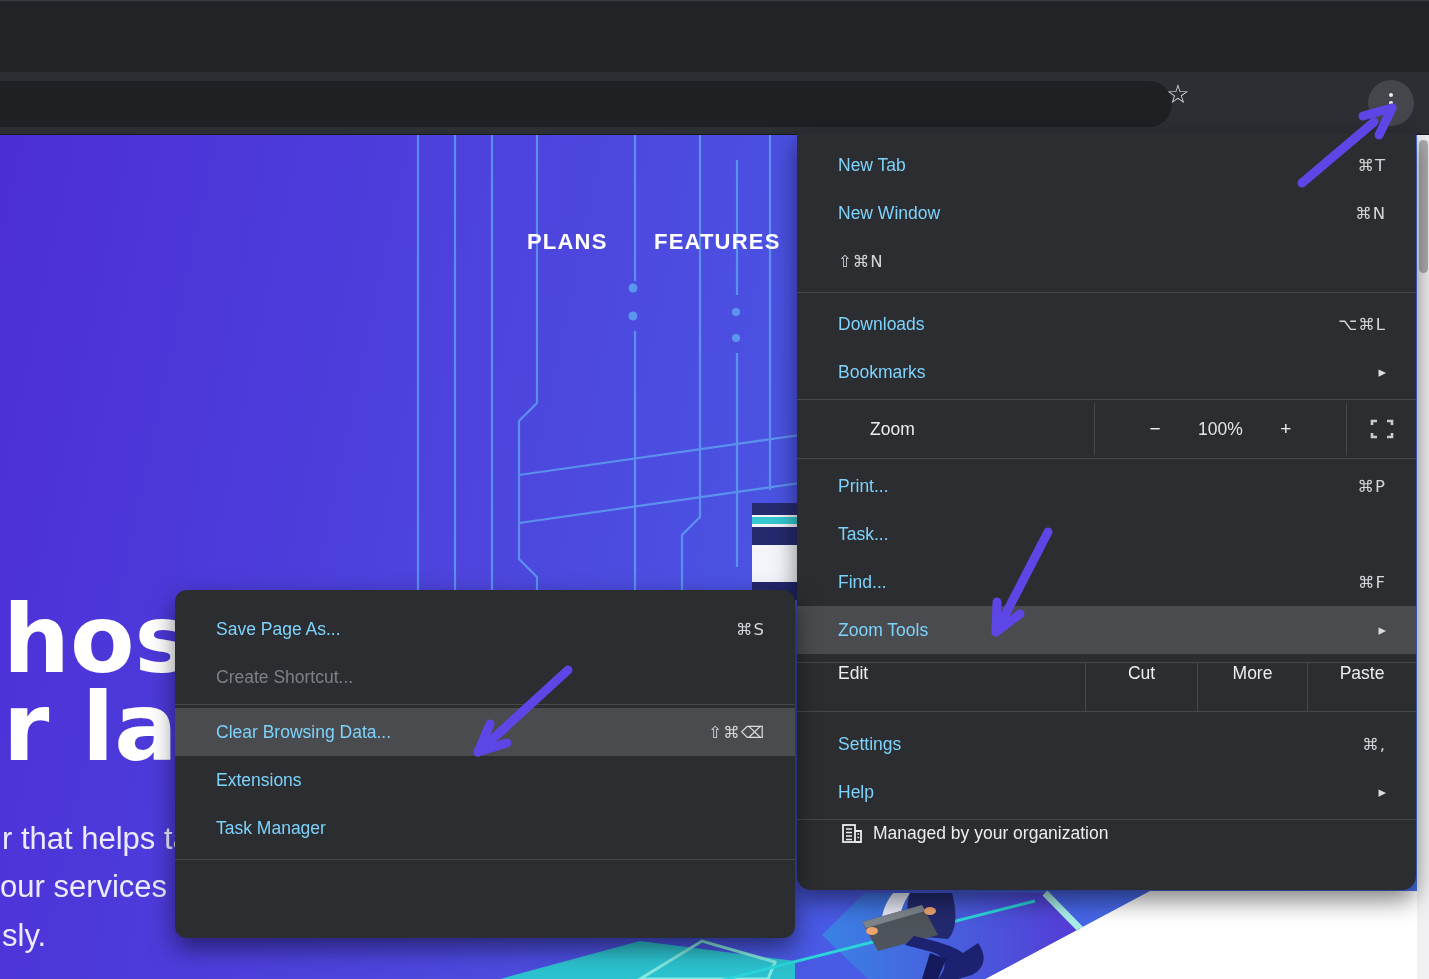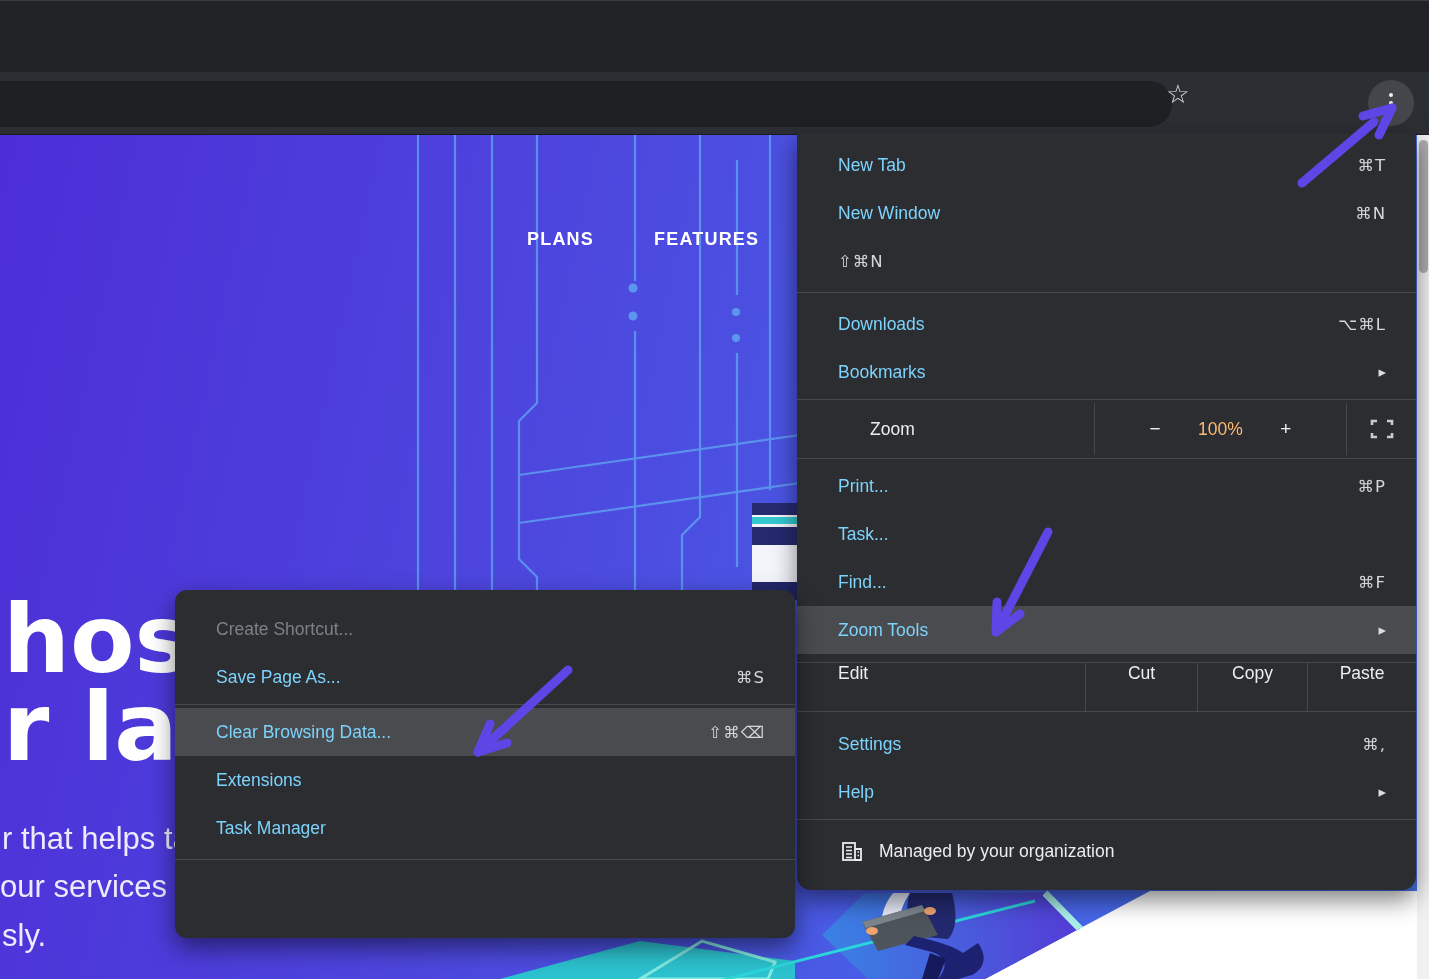"PLANS" .navlink { font-size: 18px -> 22px }
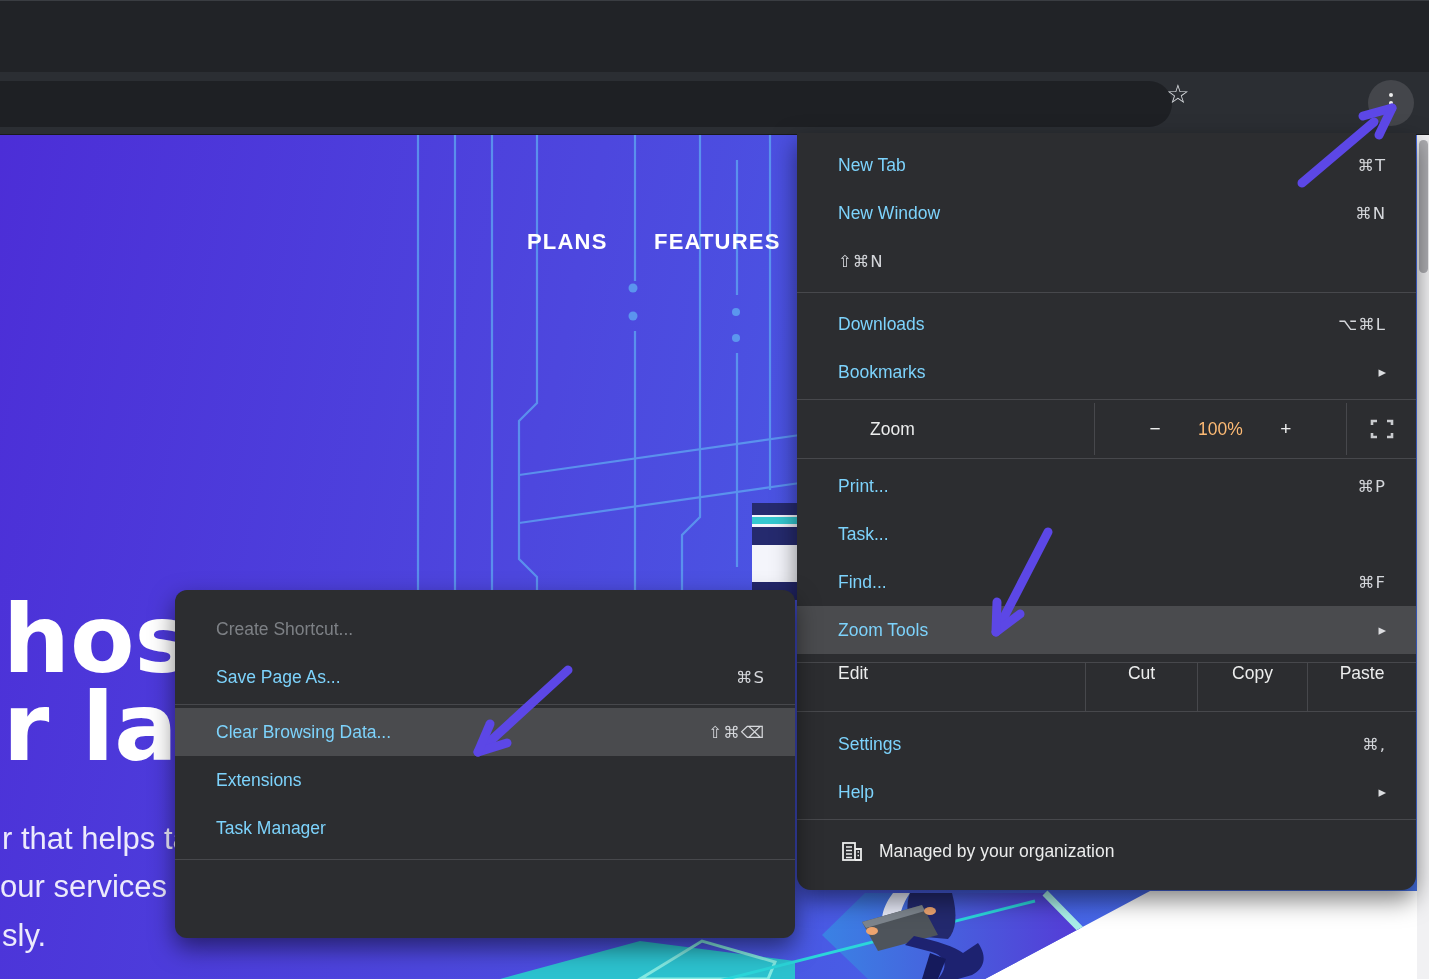"100%" .zc-mid .zlevel { color: #fdba74 -> #e5e5e5 }
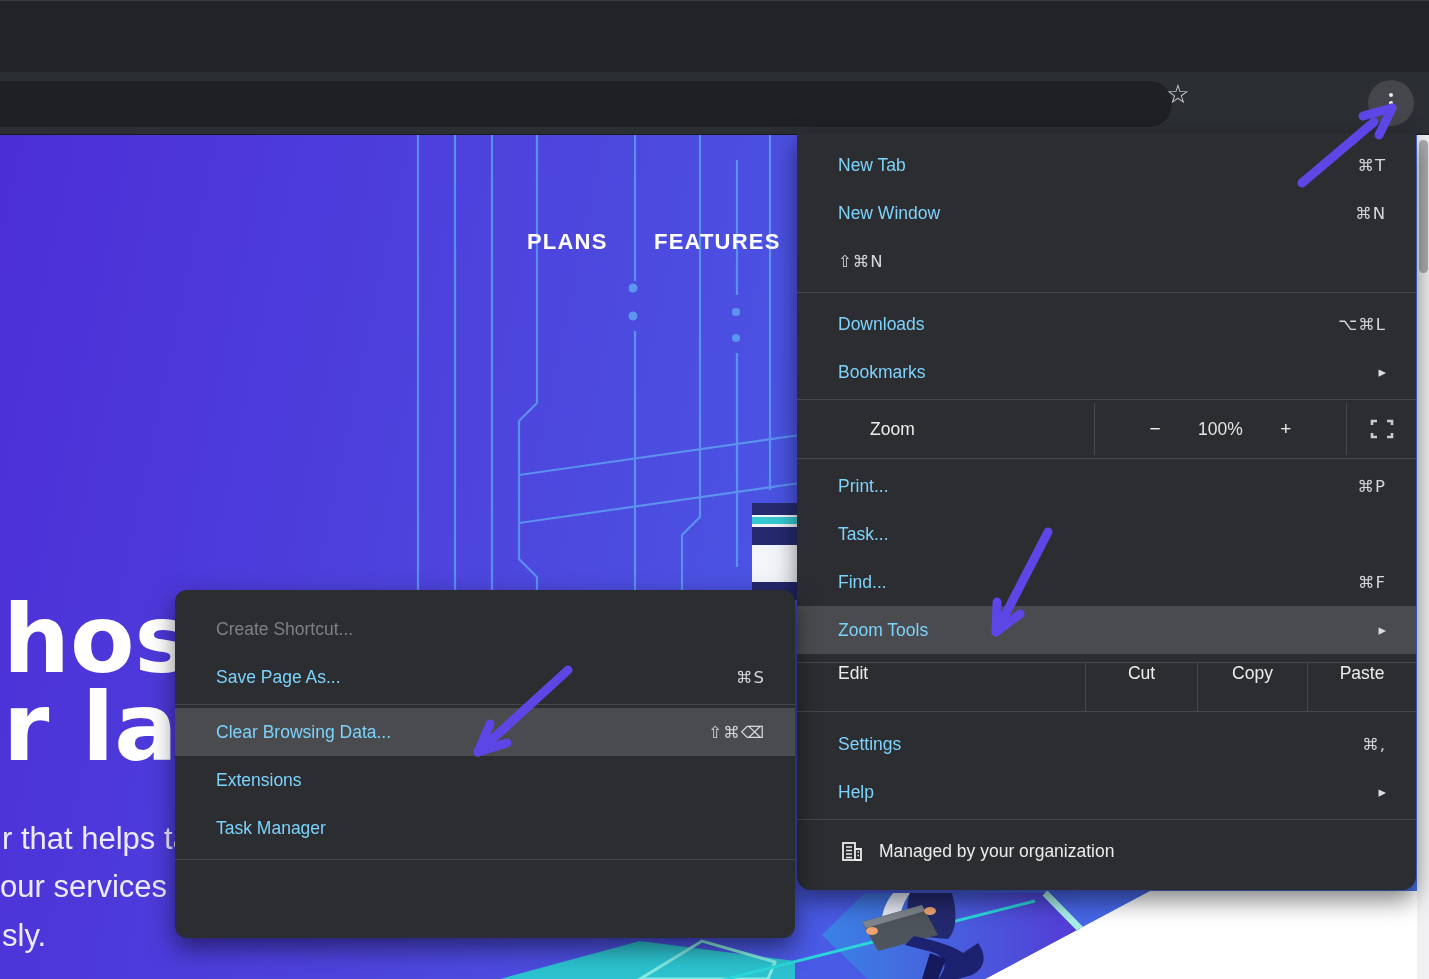"Create Shortcut..." div.mrow { order: before "Save Page As..." -> after "Save Page As..." }
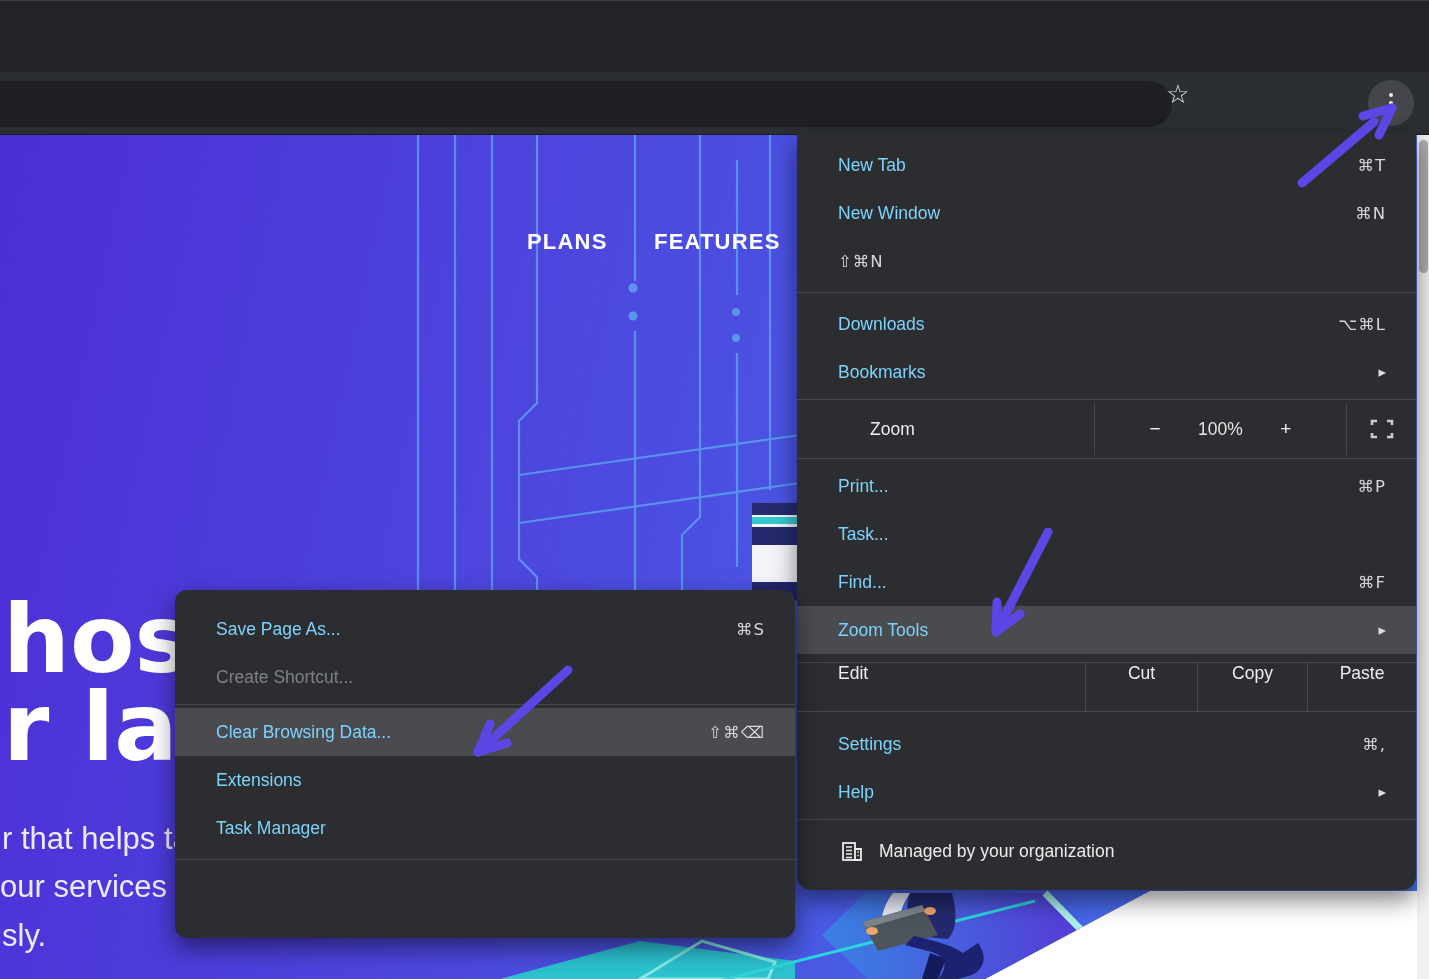"Copy" span { text: Copy -> More }
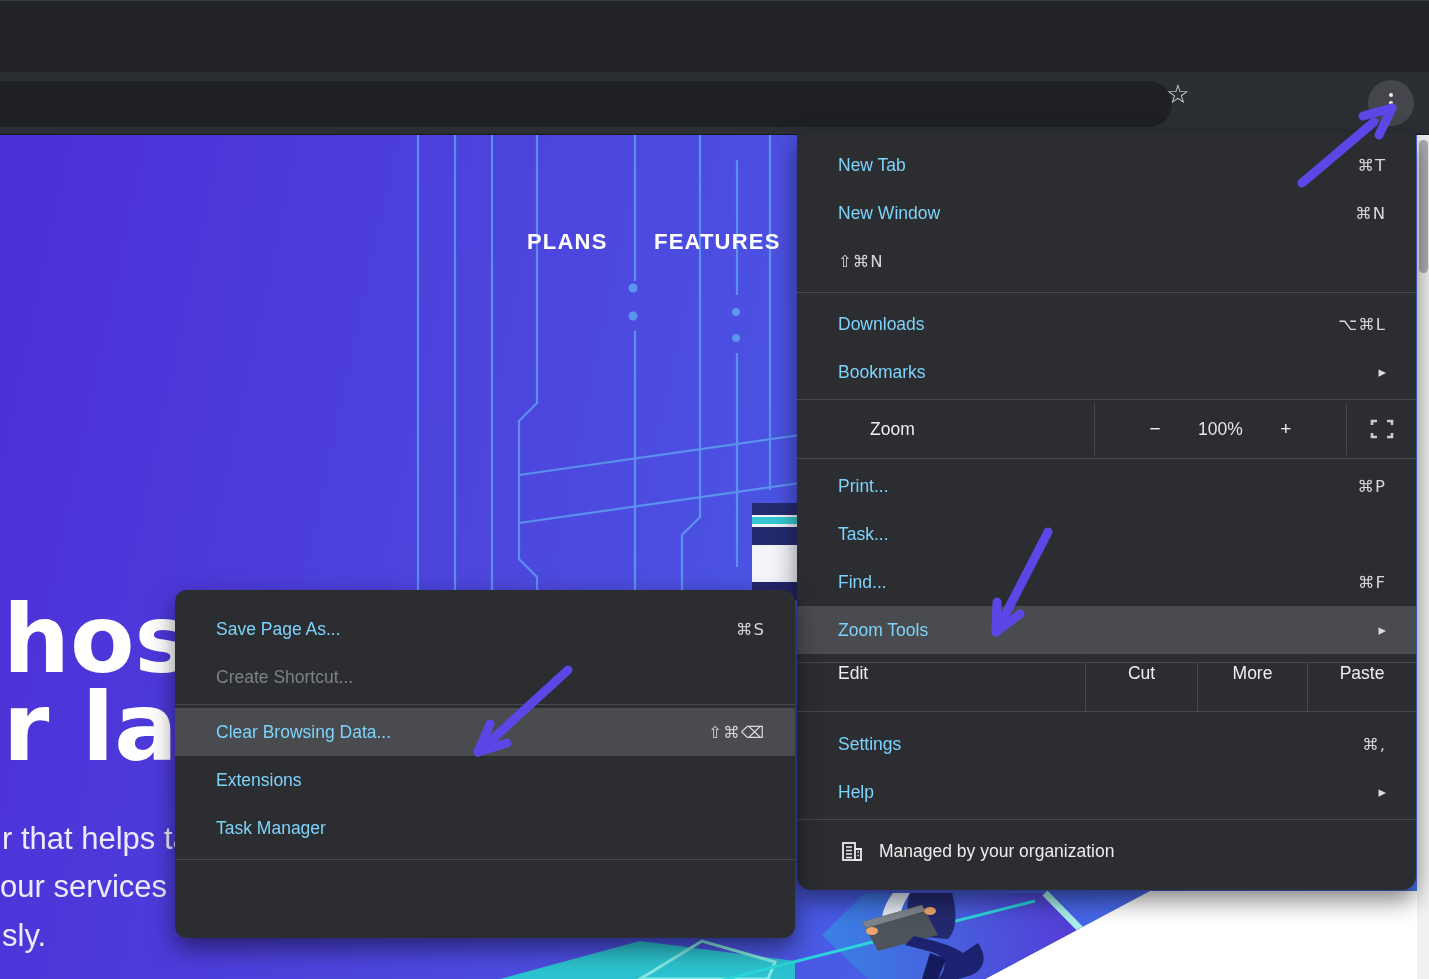"Managed by your organization" .managed-row { align-items: center -> none; gap: 16px -> 10px }
